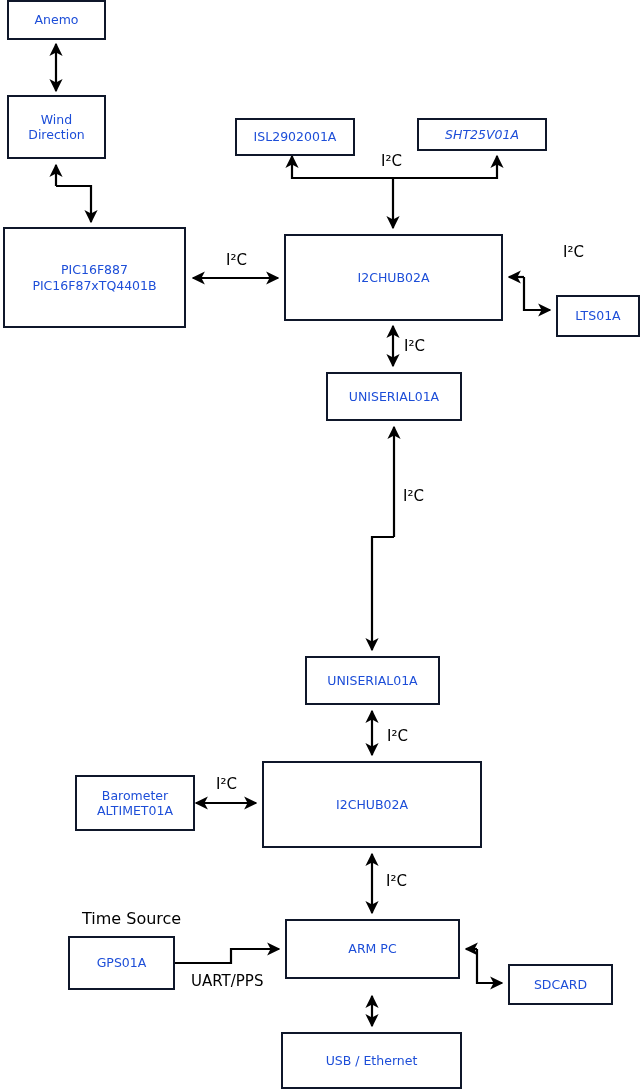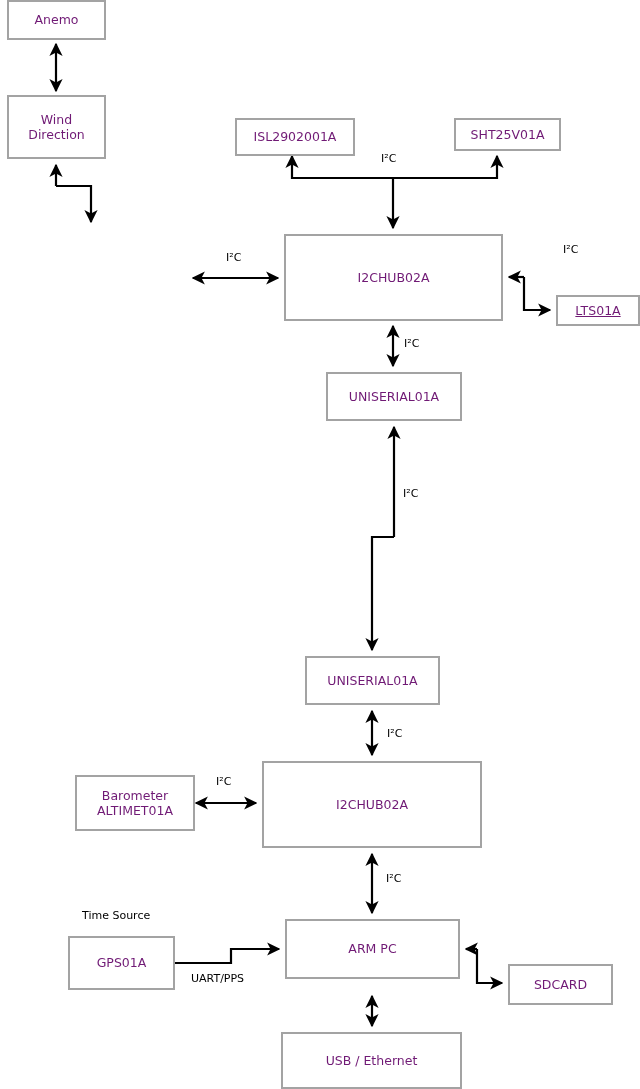"Anemo" .node { border: 2px solid #a3a3a3 -> 2px solid #0f172a; color: #701a75 -> #1d4ed8 }
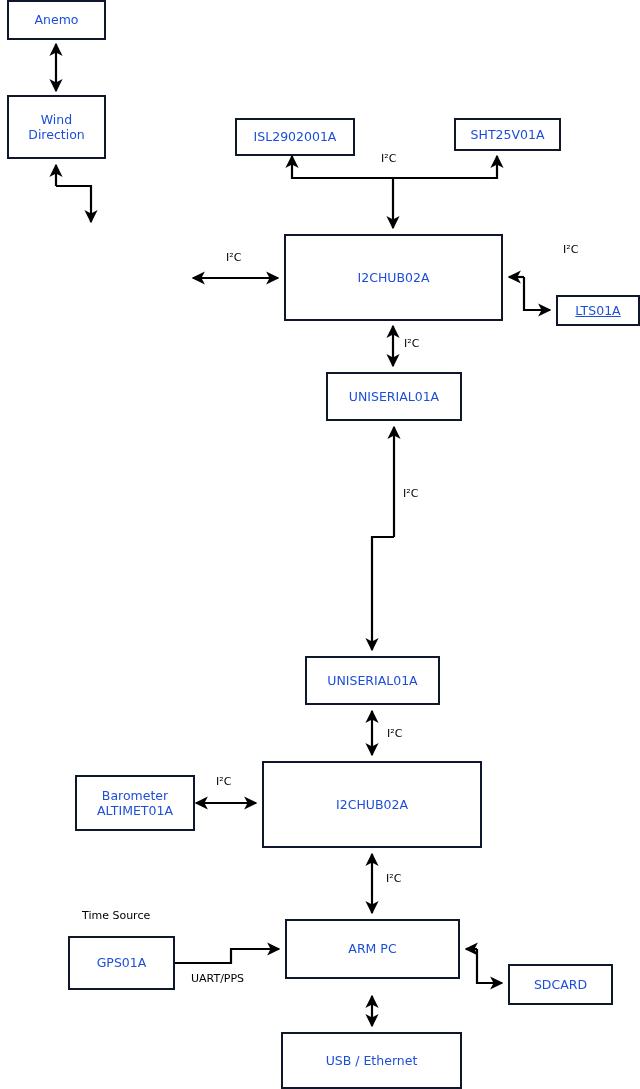"SHT25V01A" div.node { font-style: none -> italic; left: 454px -> 417px; width: 107px -> 130px }
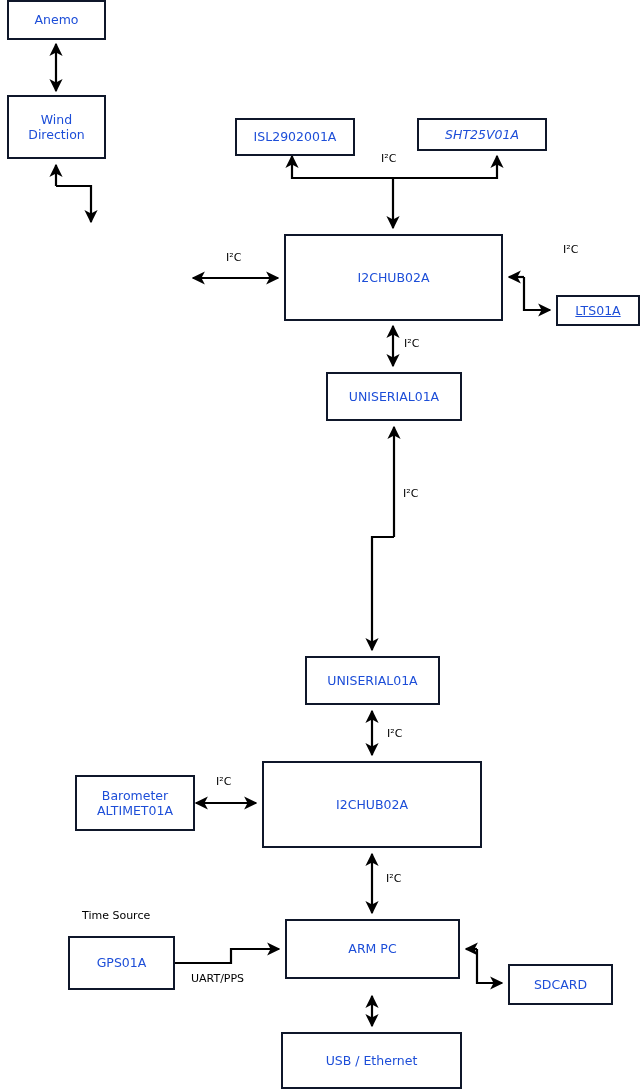"I²C" .edge-label { font-size: 11px -> 15px }
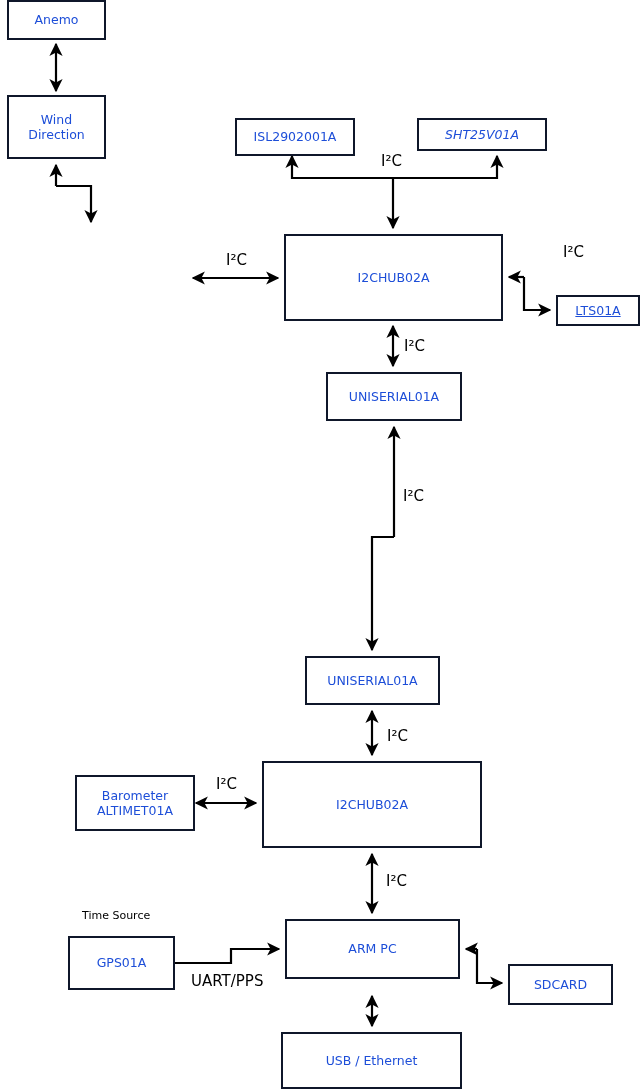"PIC16F887" div.node { html: none -> <div> <span>PIC16F887 PIC16F87xTQ4401B</span> </div> }
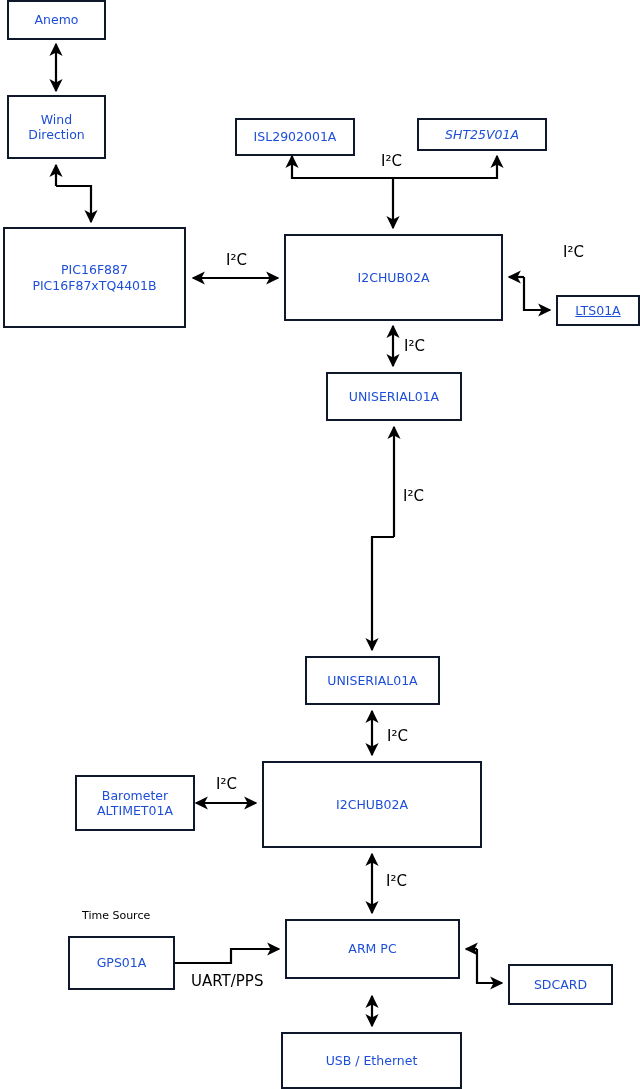"LTS01A" div.node { height: 31px -> 42px; text-decoration: underline -> none }
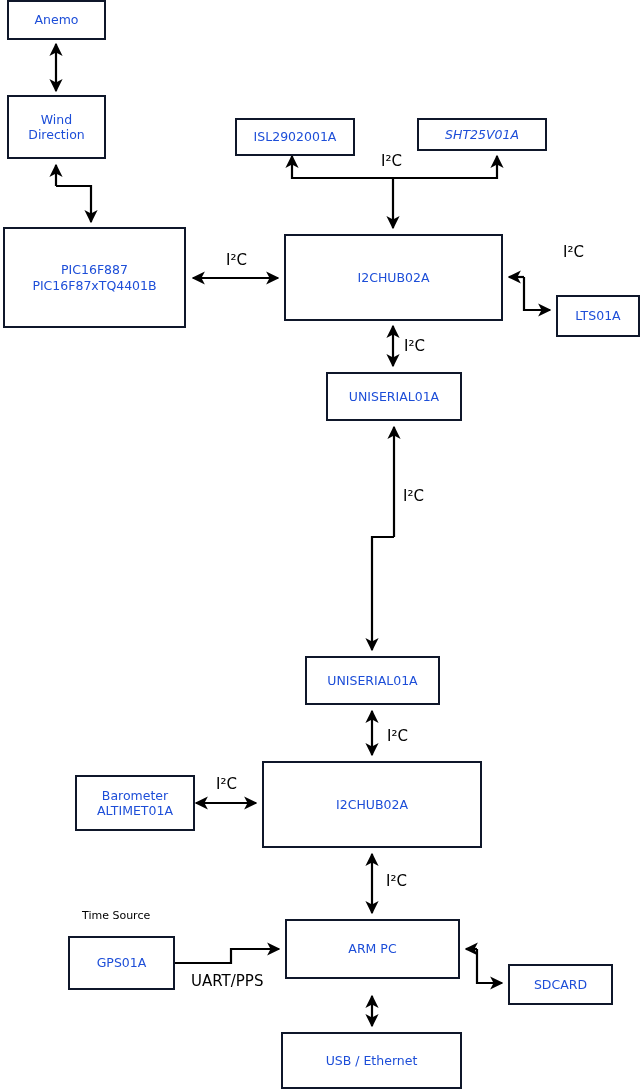"Time Source" .free-label { font-size: 11px -> 16px }
